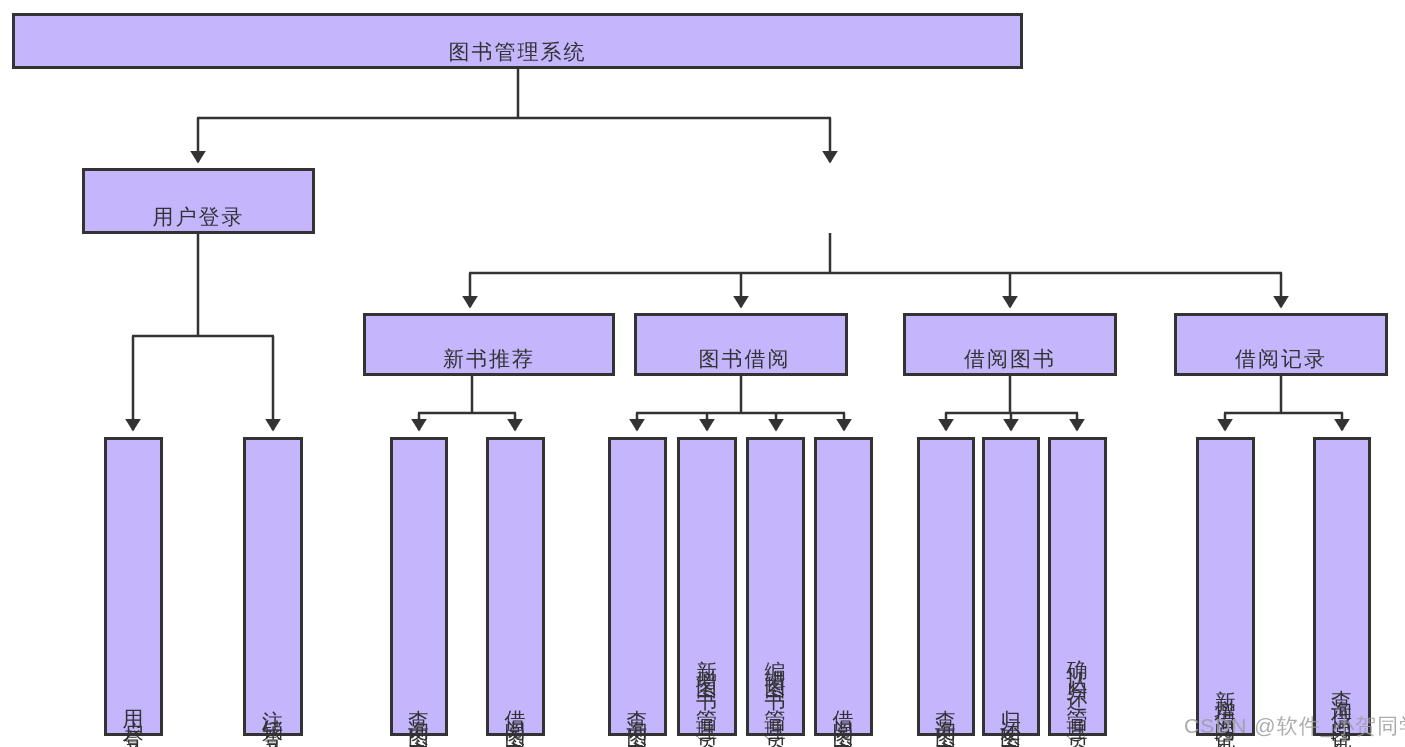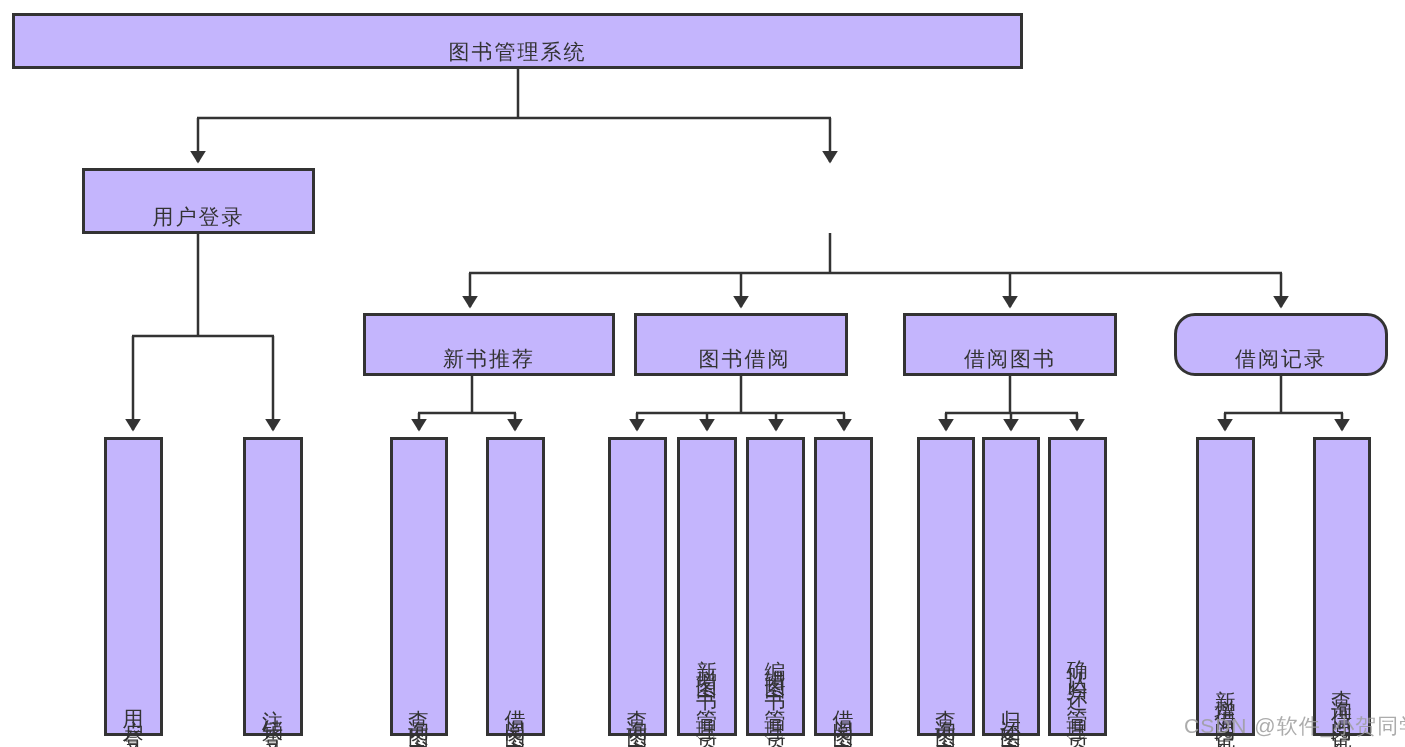"借阅记录" div.box { border-radius: 21px -> none }
